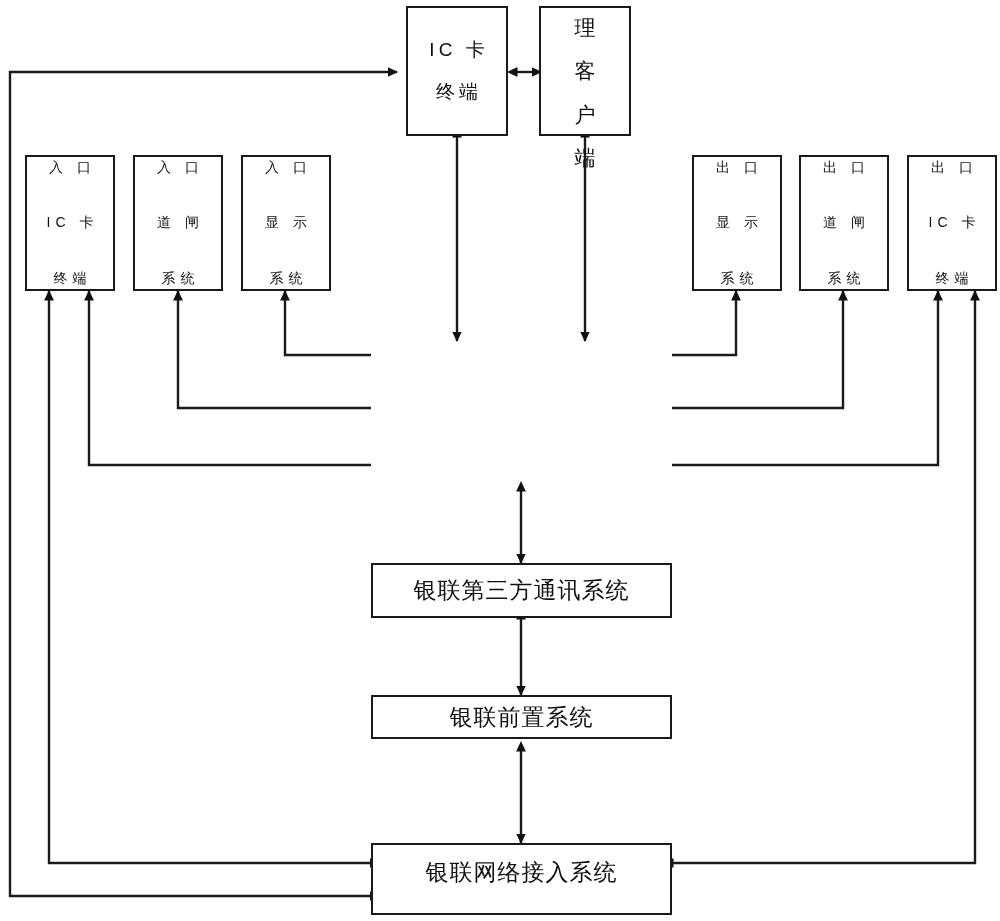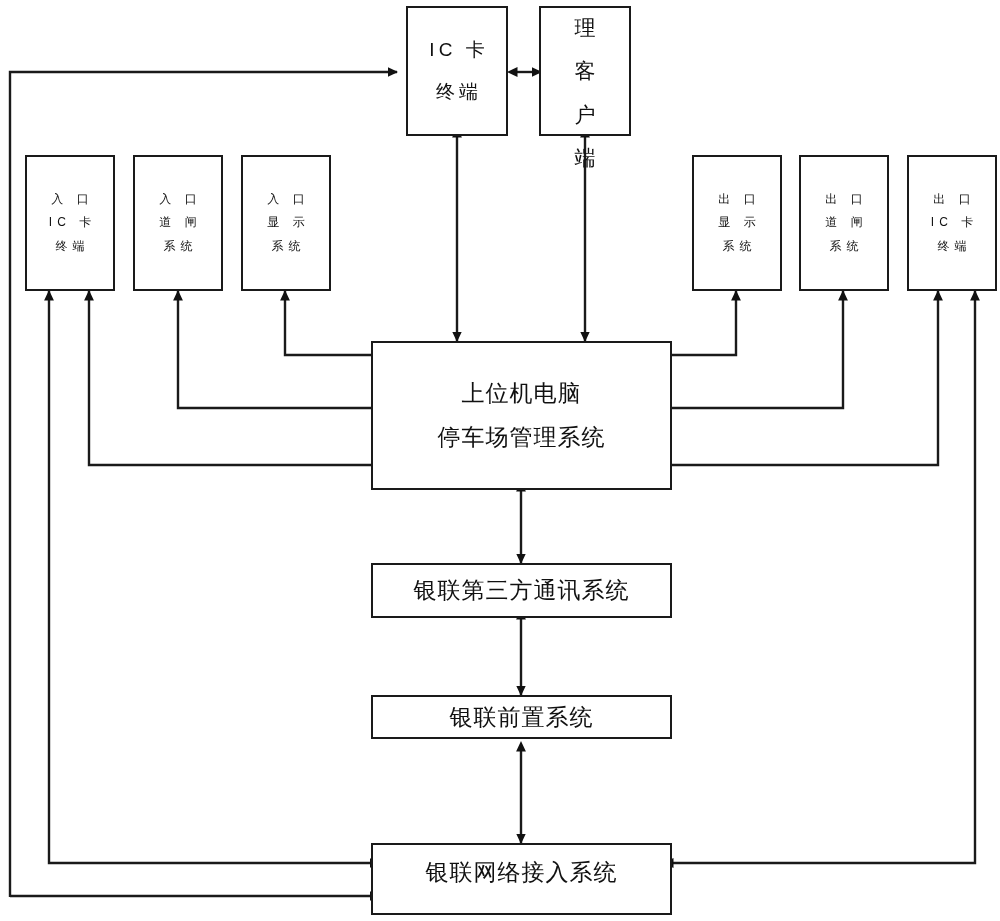"入 口" .node.tall { font-size: 12px -> 14px; gap: none -> 28px }
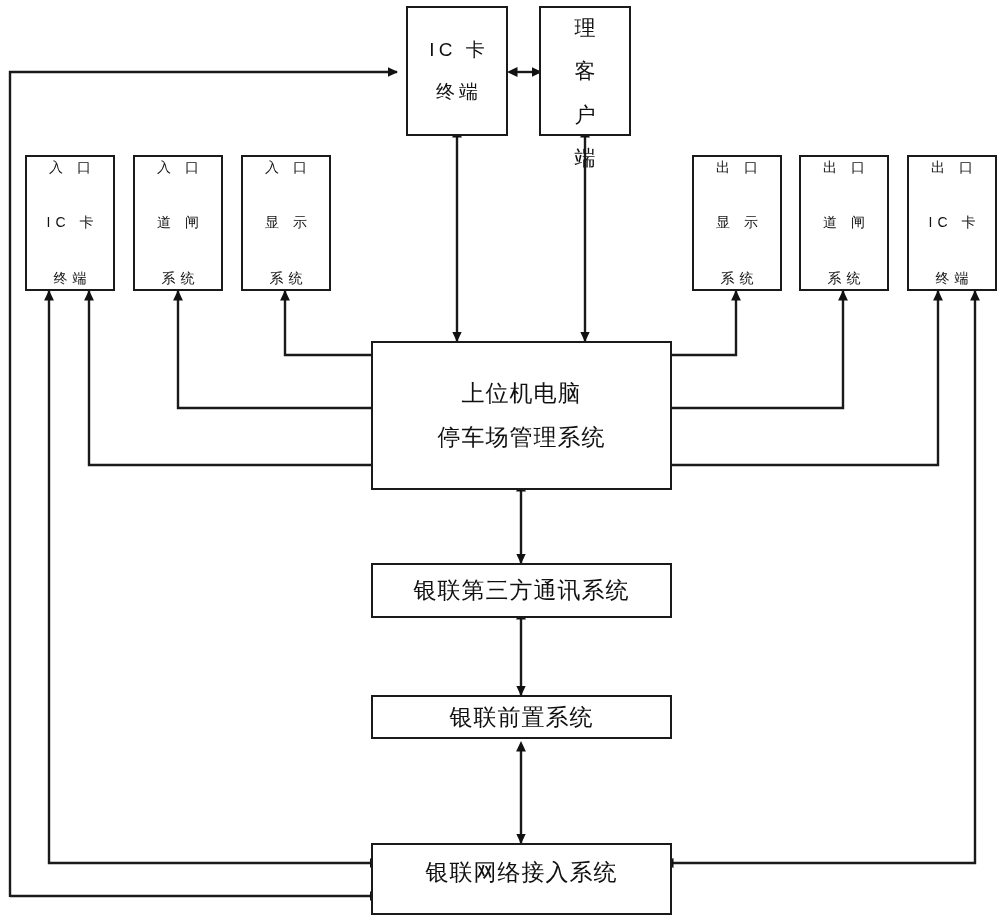"上位机电脑" div.node { html: <div> <span>上位机电脑</span> <span>停车场管理系统</span> </div> -> none }
